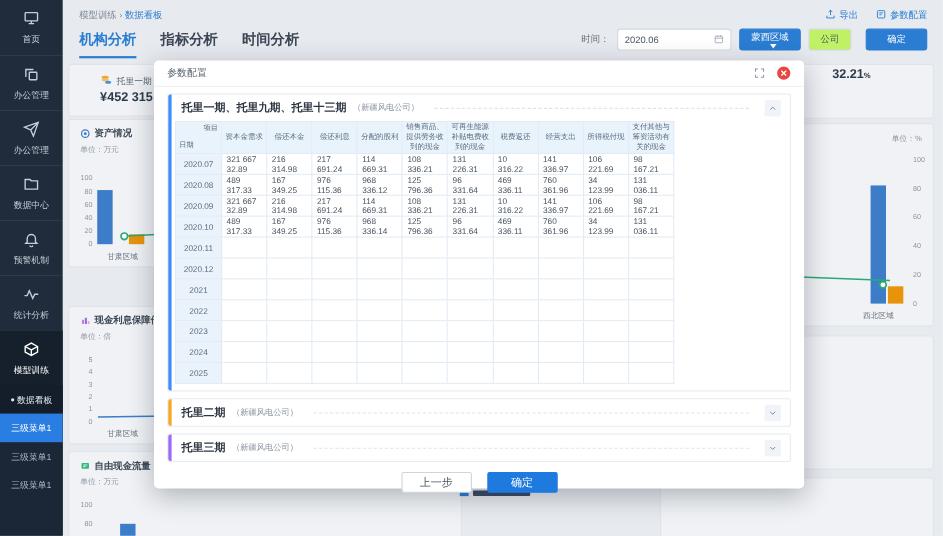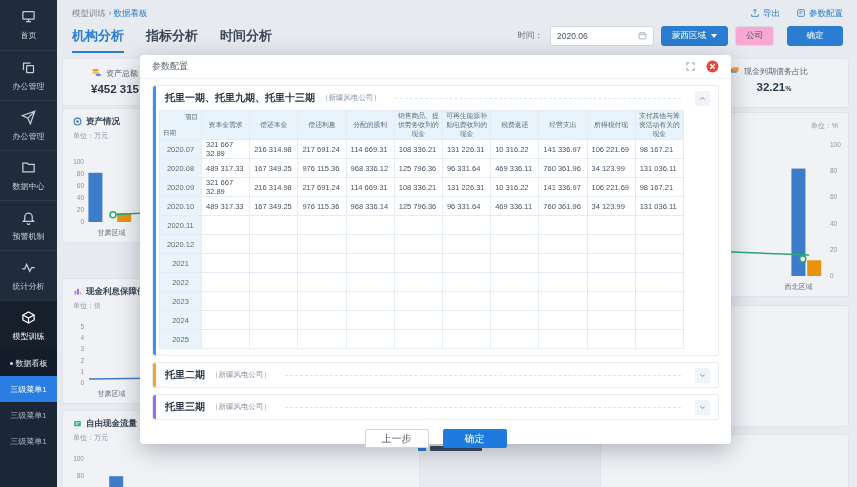"蒙西区域" .btn { flex-direction: none -> column }
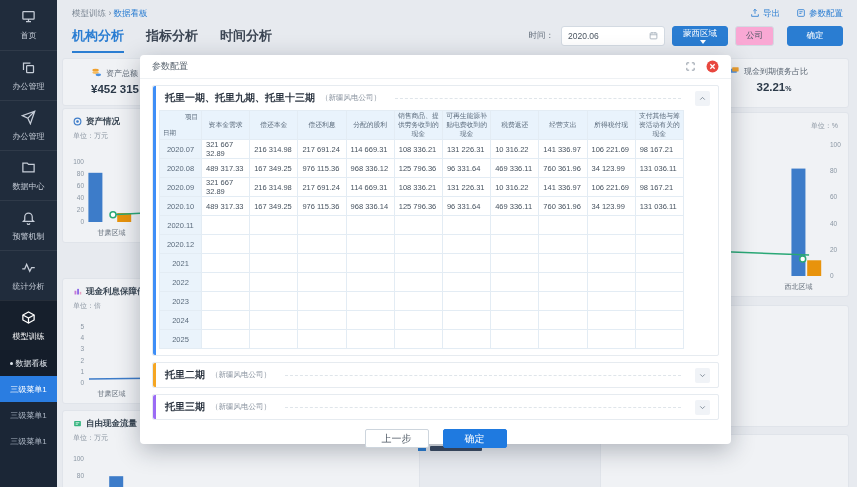"公司" .btn-white { background: #f9a8d4 -> #bef264 }
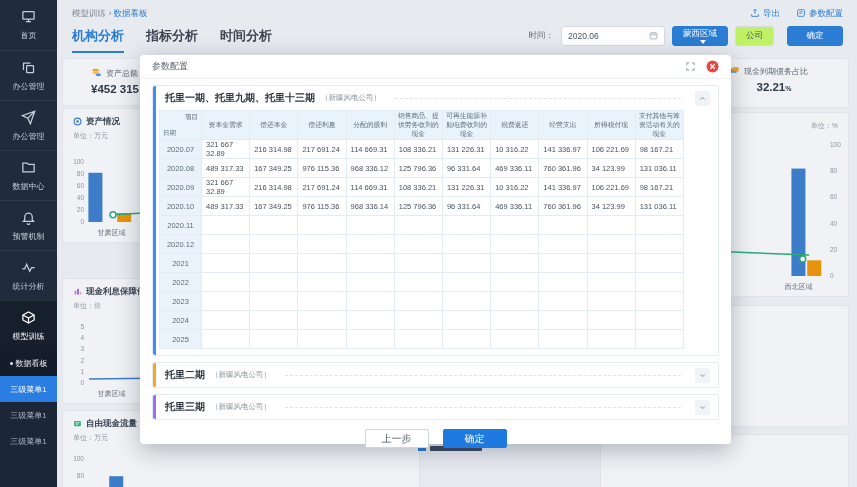"资产总额" span { text: 资产总额 -> 托里一期 }
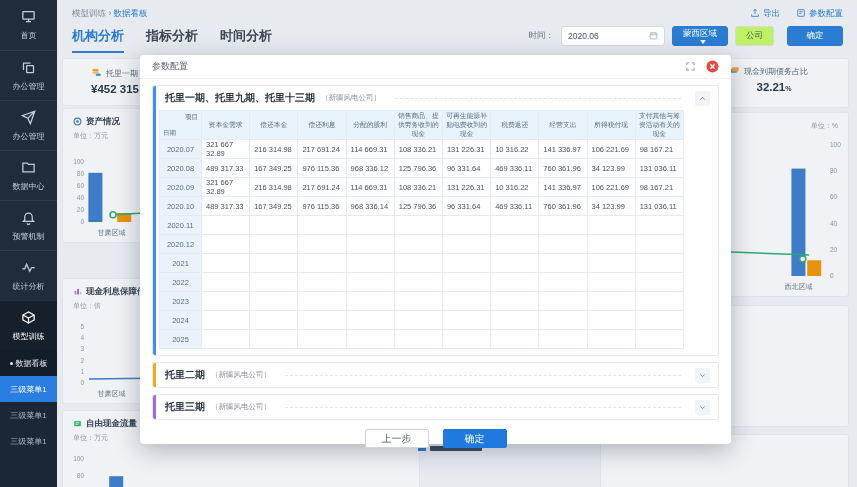"现金到期债务占比" div.stat-row { html: <div> <span><svg> <rect></rect> <rect></rect> </svg></span> <span>现金到期债务占比</span> </div> -> none }
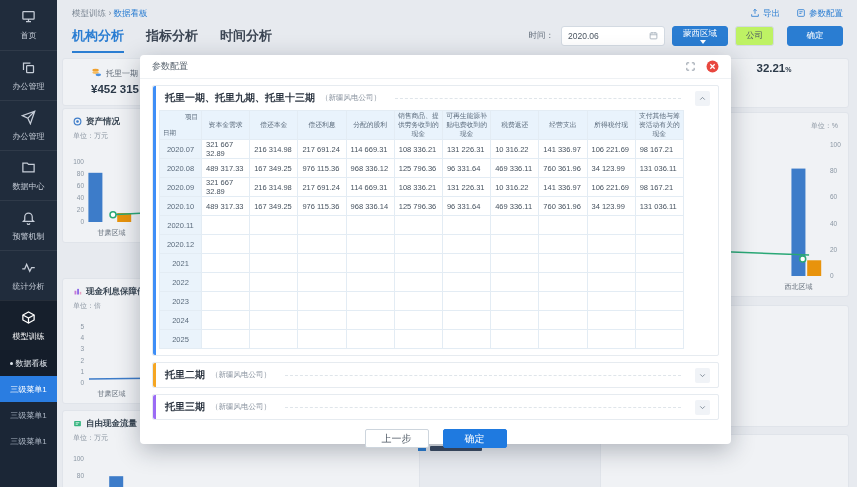"2020.07" #ptable { width: 525px -> 454px }
